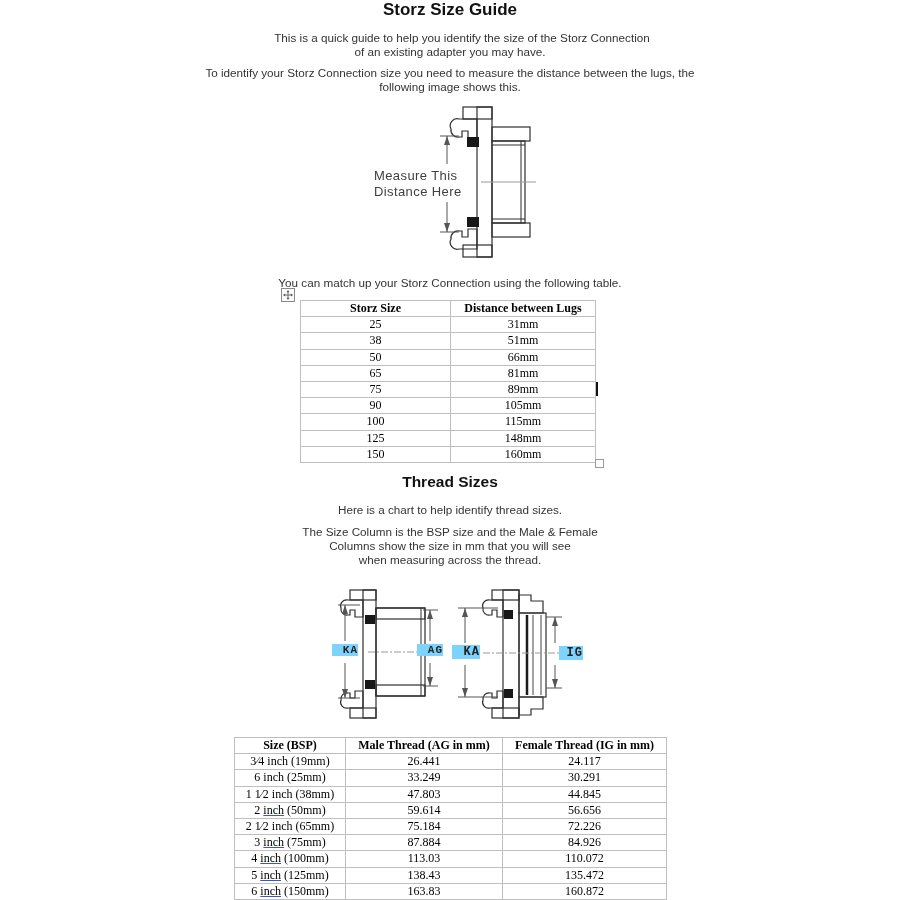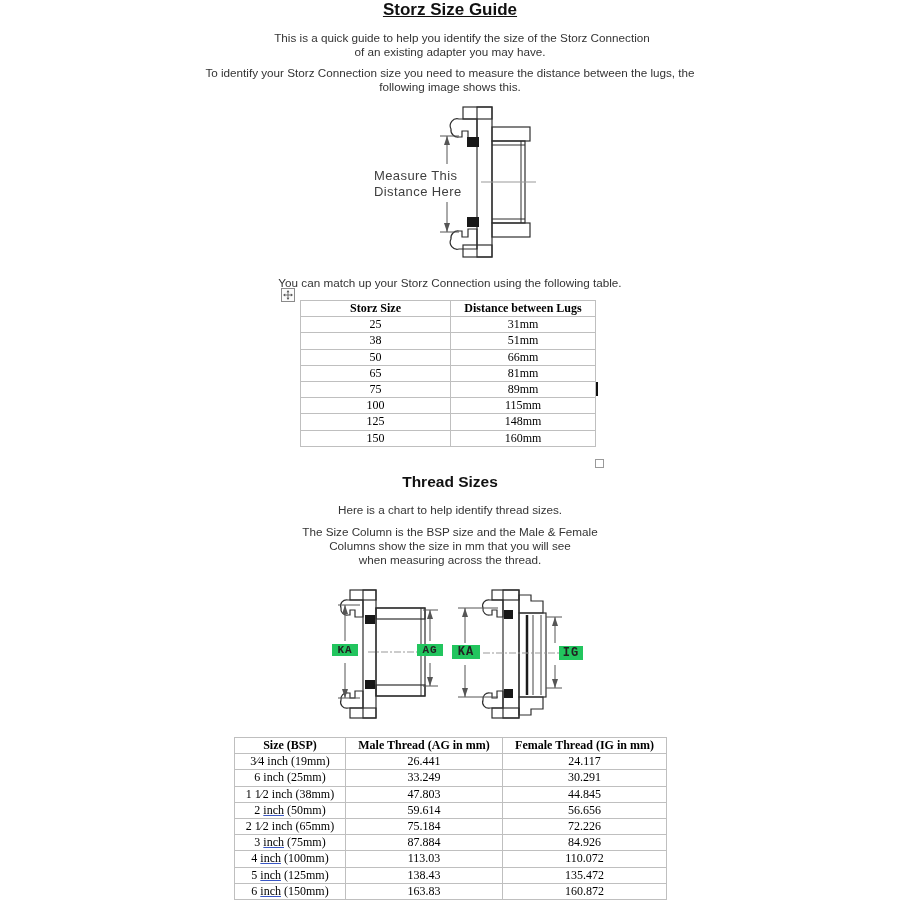"Storz Size Guide" div.abs { text-decoration: underline -> none }
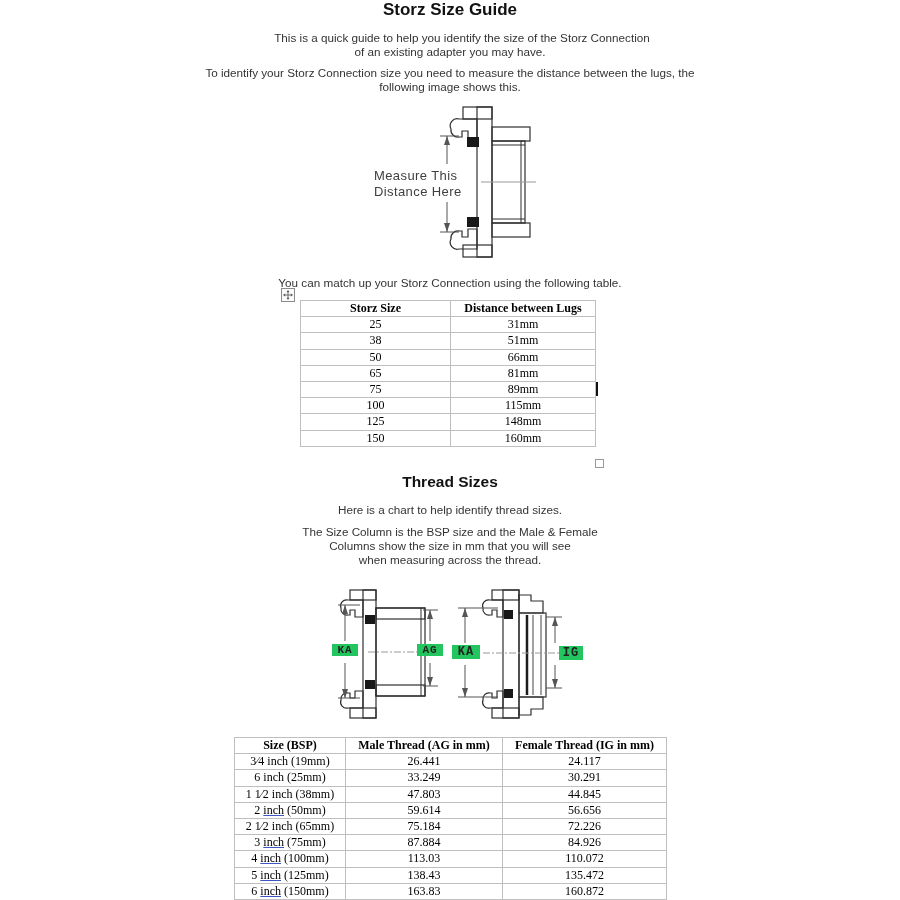"90" tr { html: none -> <tr> <td>90</td> <td>105mm</td> </tr> }
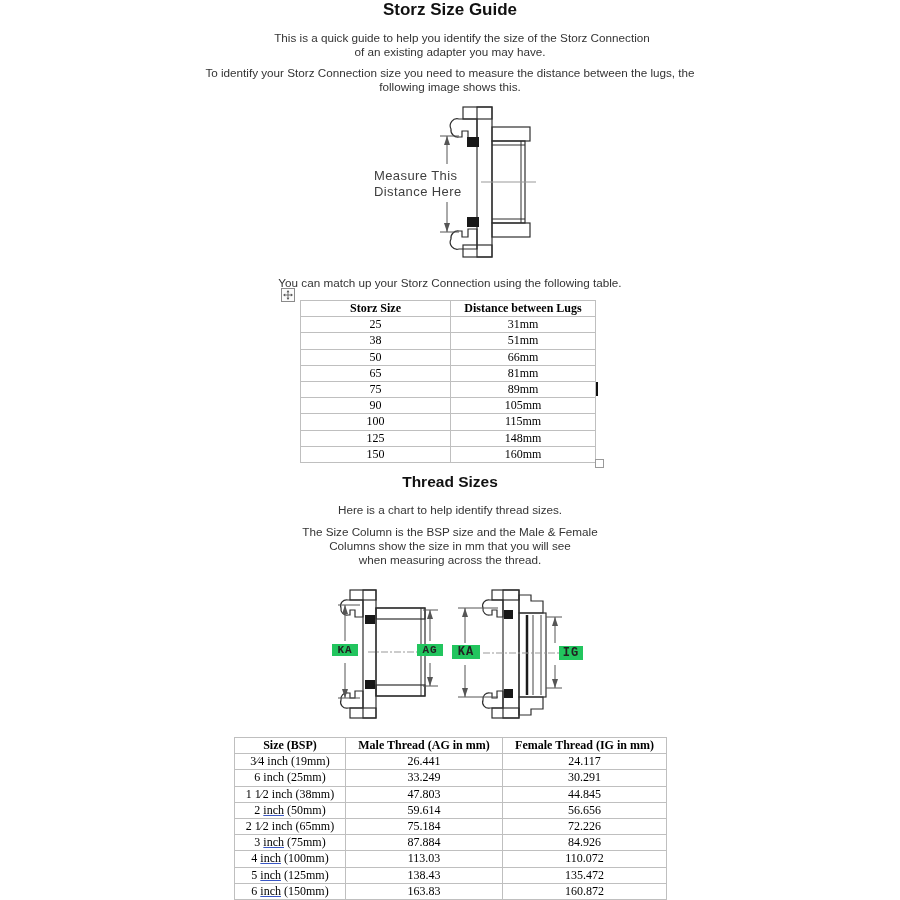"KA" .dim-label { background: #22c55e -> #7dd3fc; text-align: center -> right }
